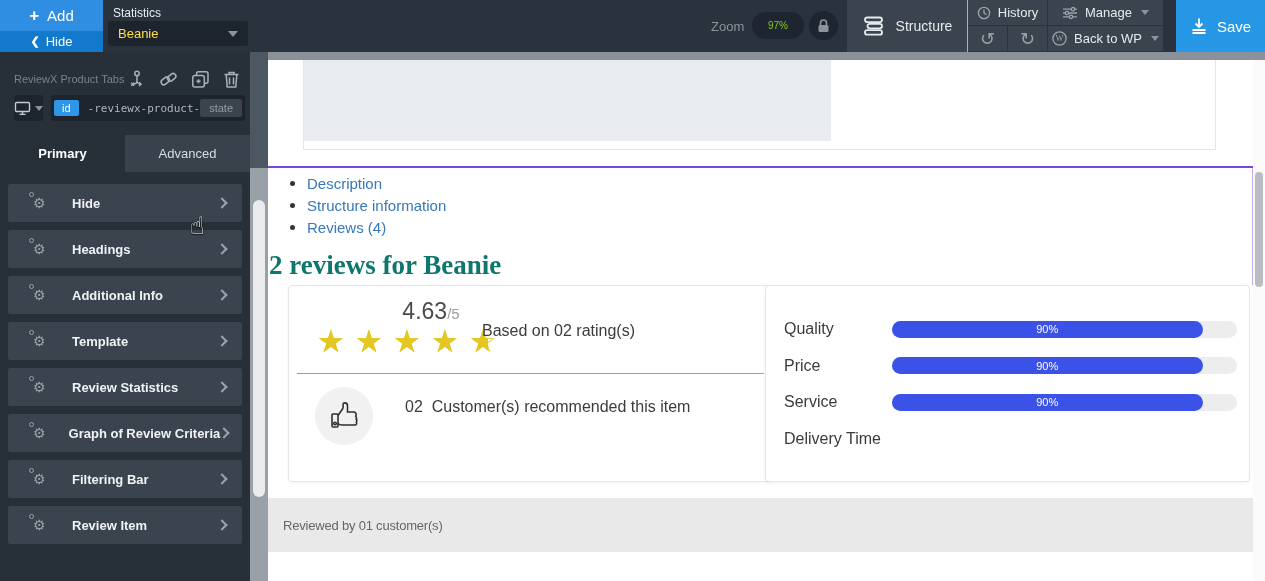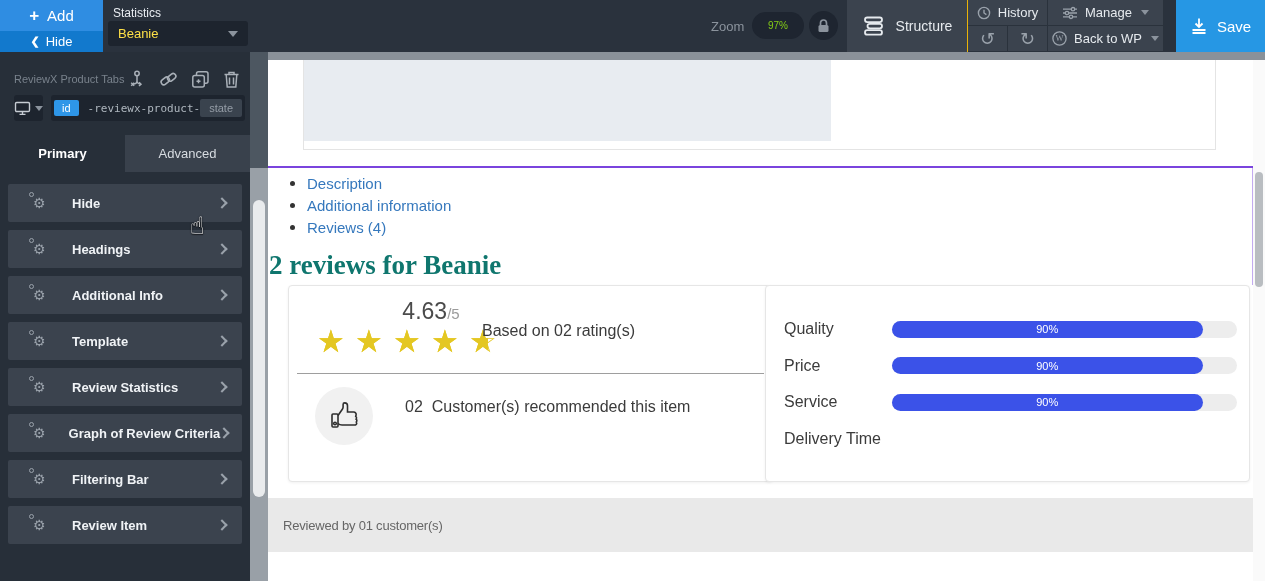"Additional information" a { text: Additional -> Structure }
